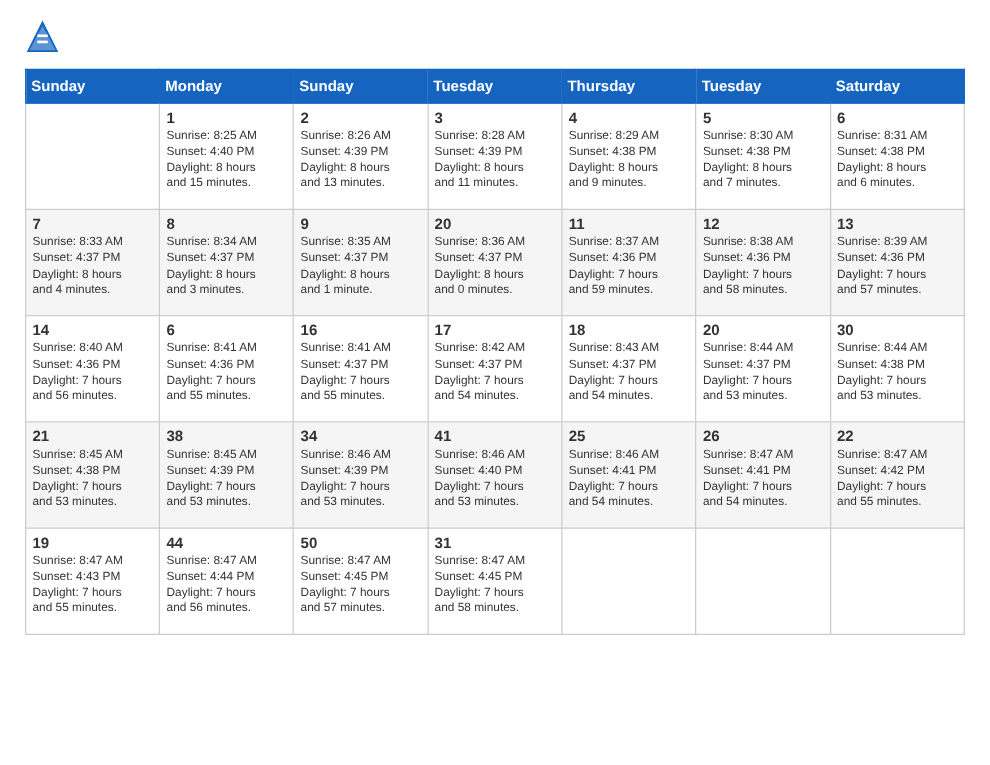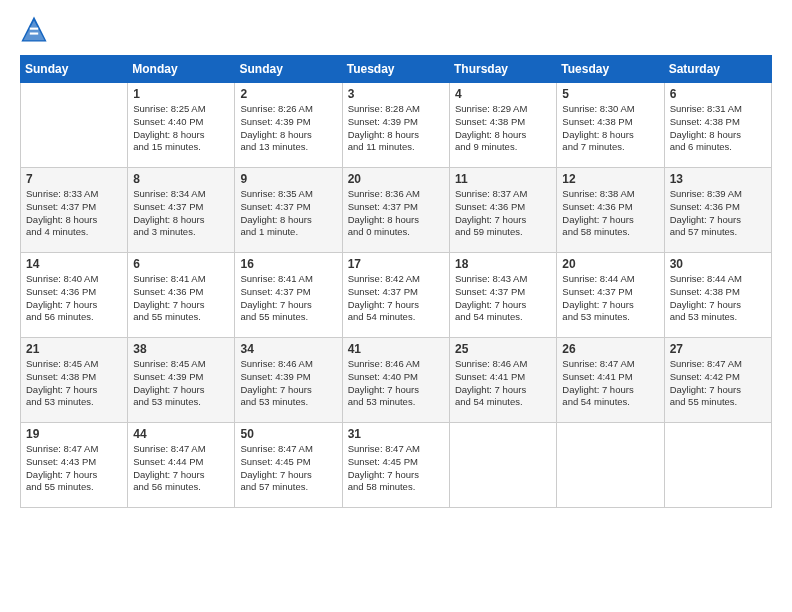"27" div.day-number { text: 27 -> 22 }
